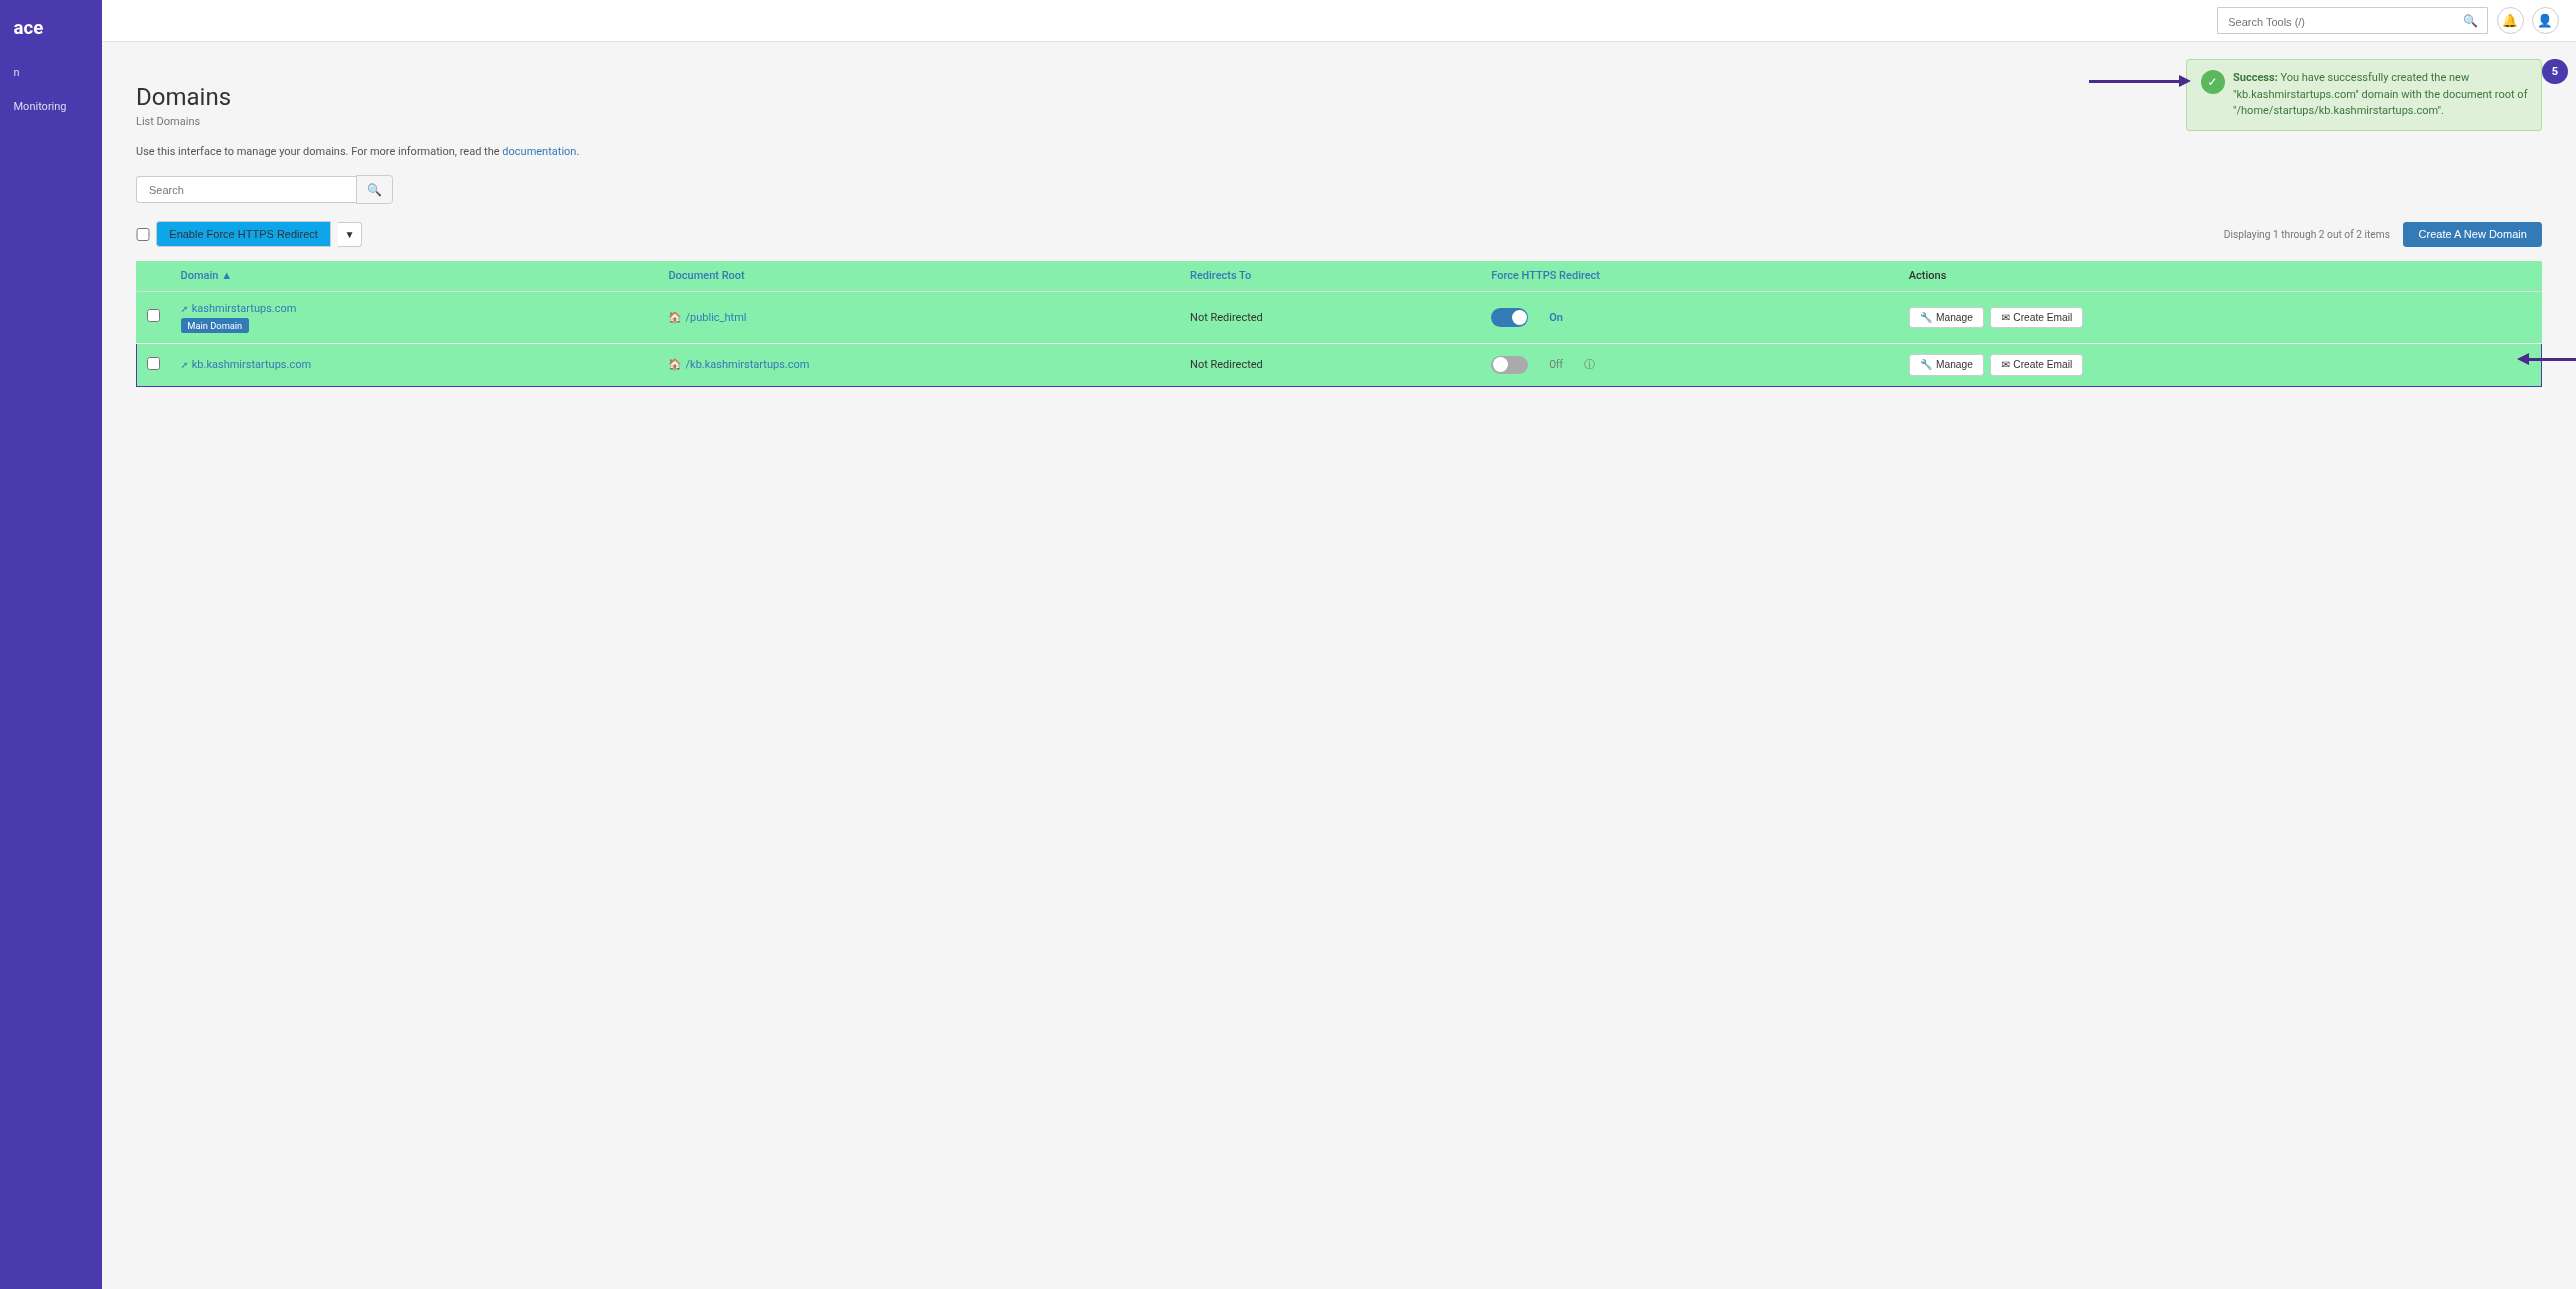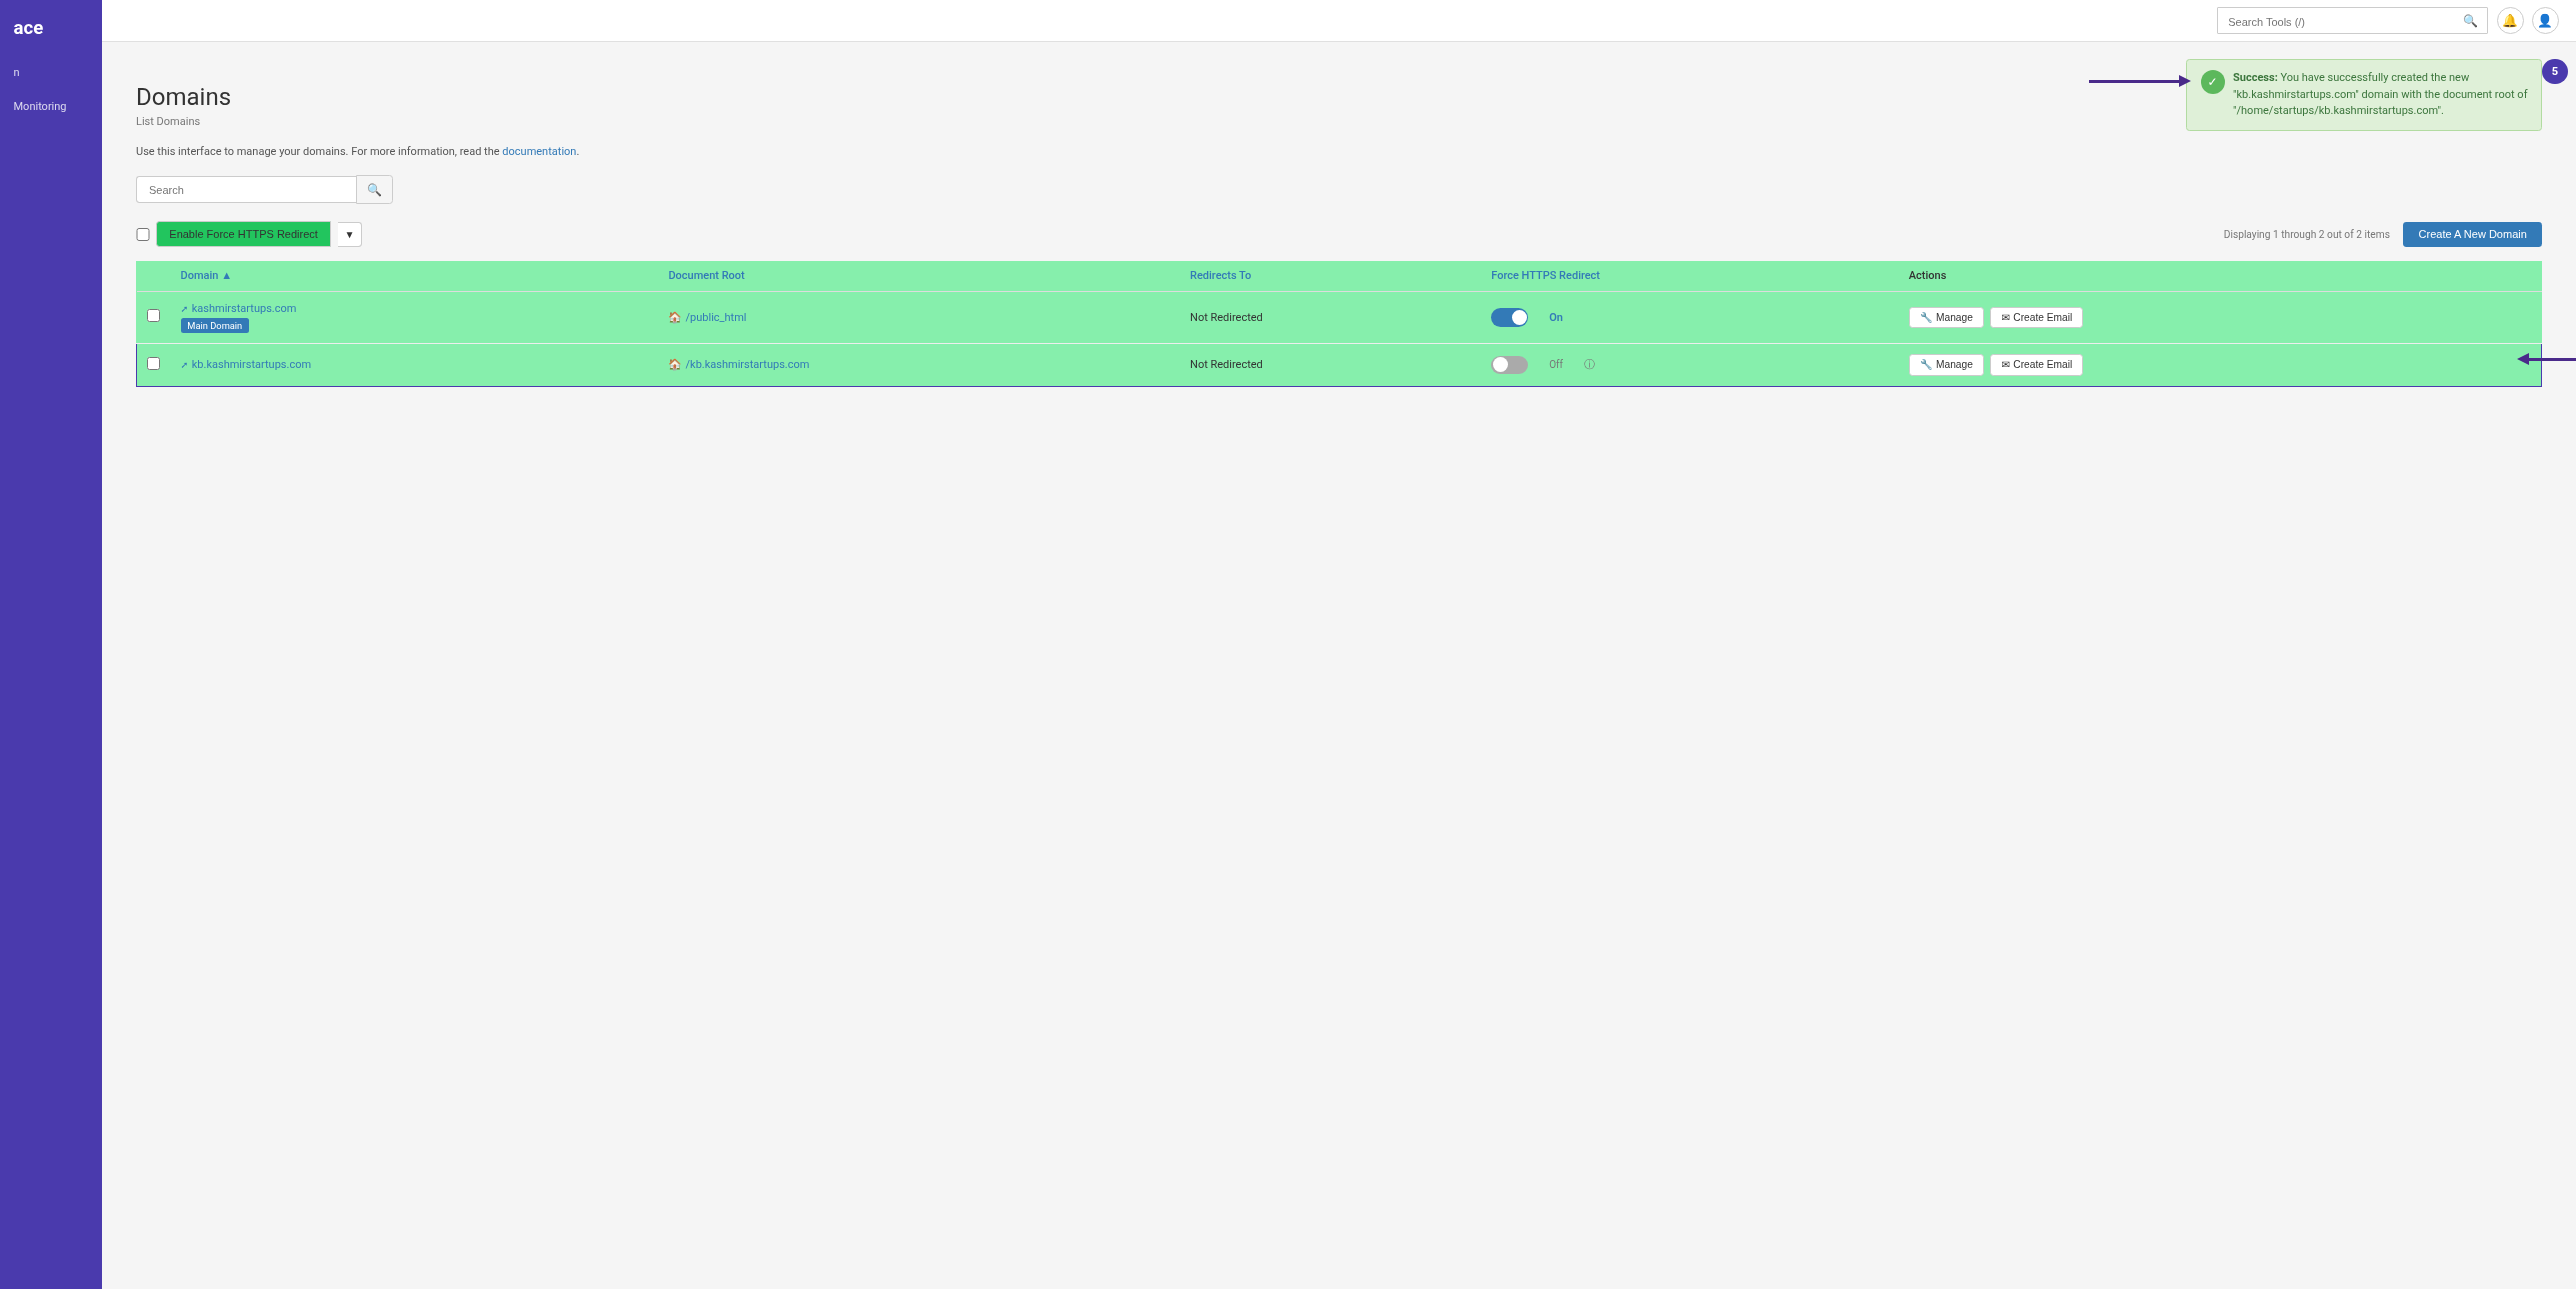"Enable Force HTTPS Redirect" .enable-https-btn { background: #22c55e -> #0ea5e9 }
